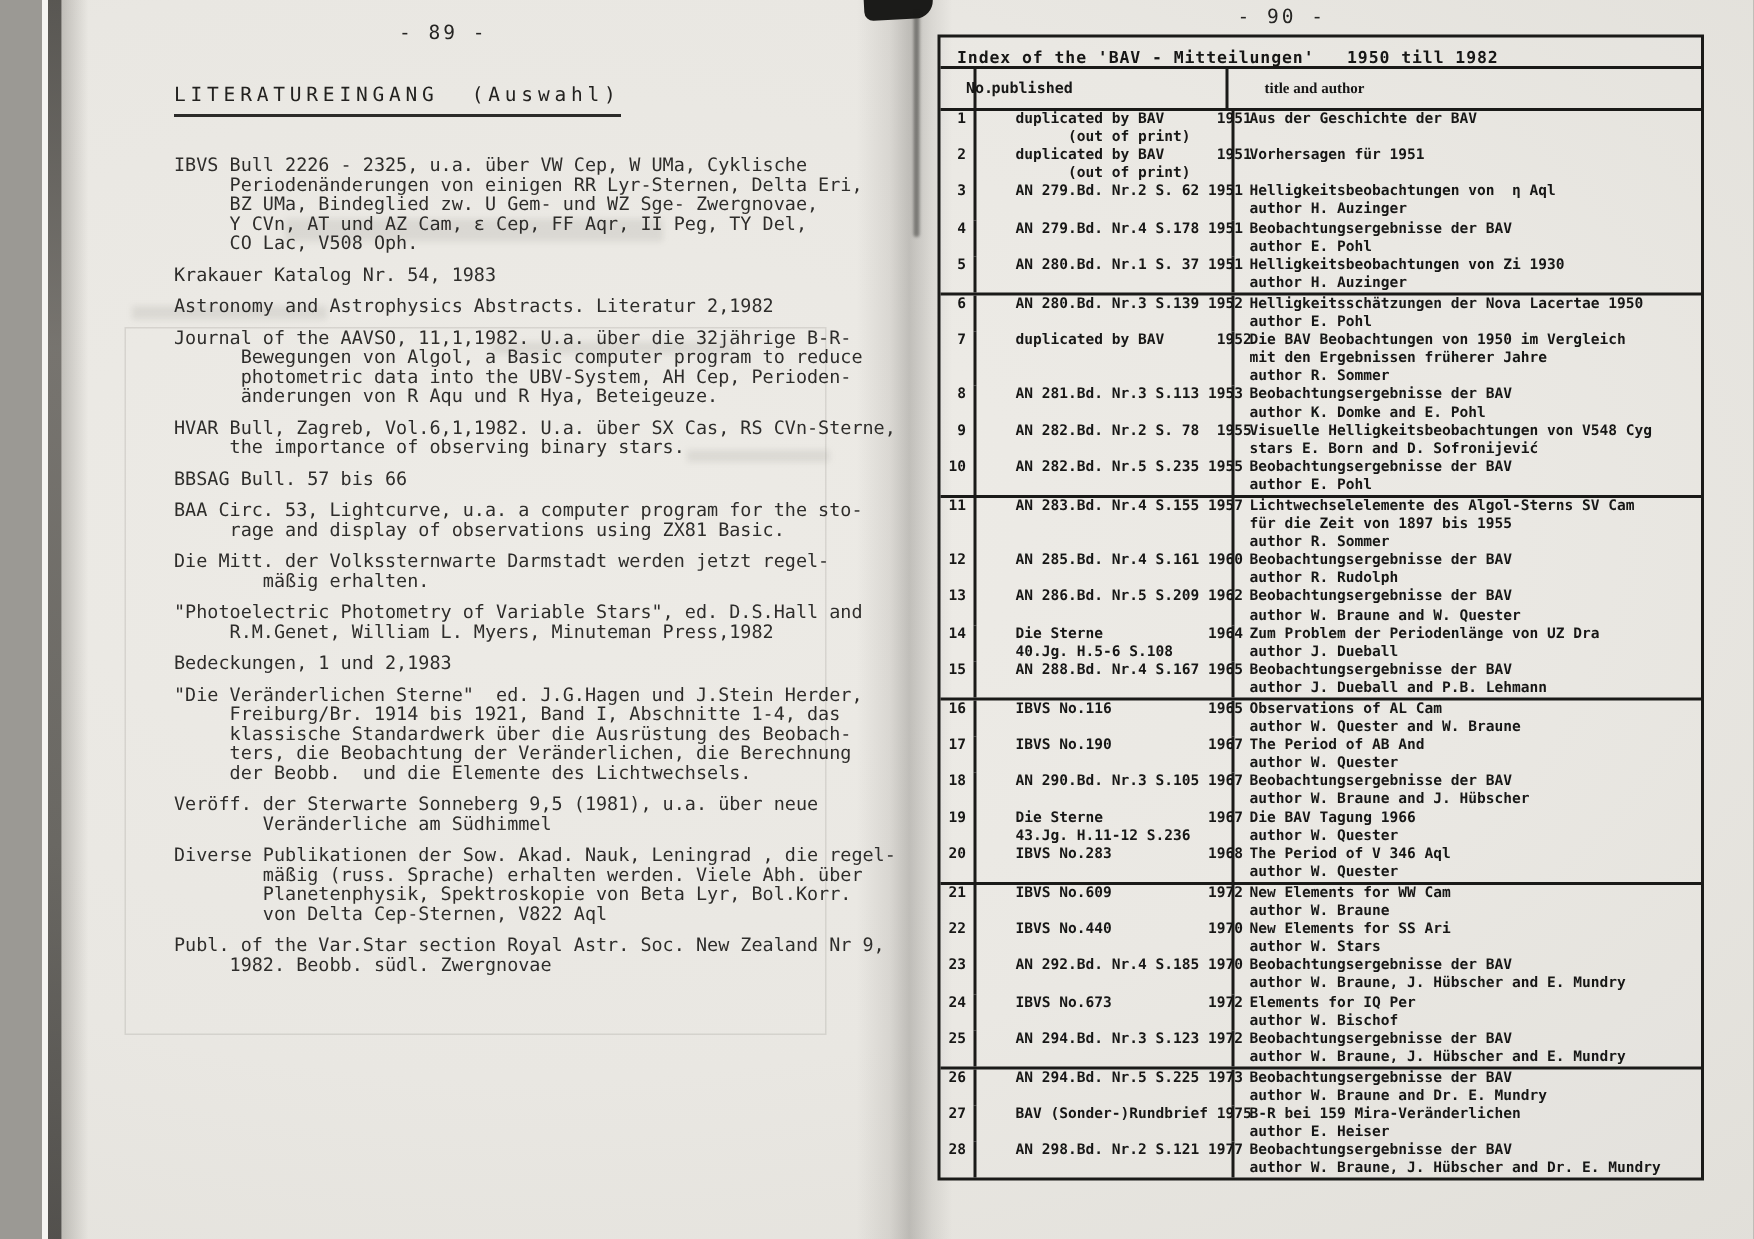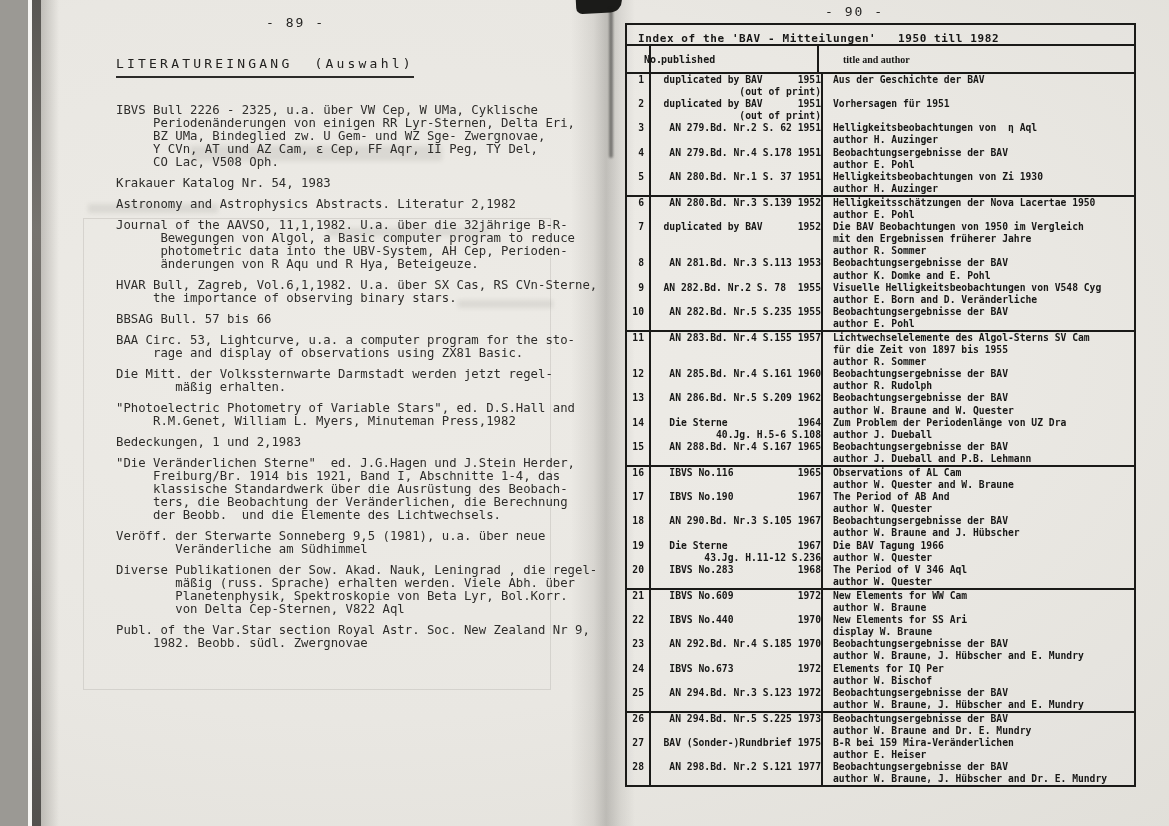"duplicated by BAV 1951" .cell-pub { padding-left: 8px -> 26px; text-align: right -> none }
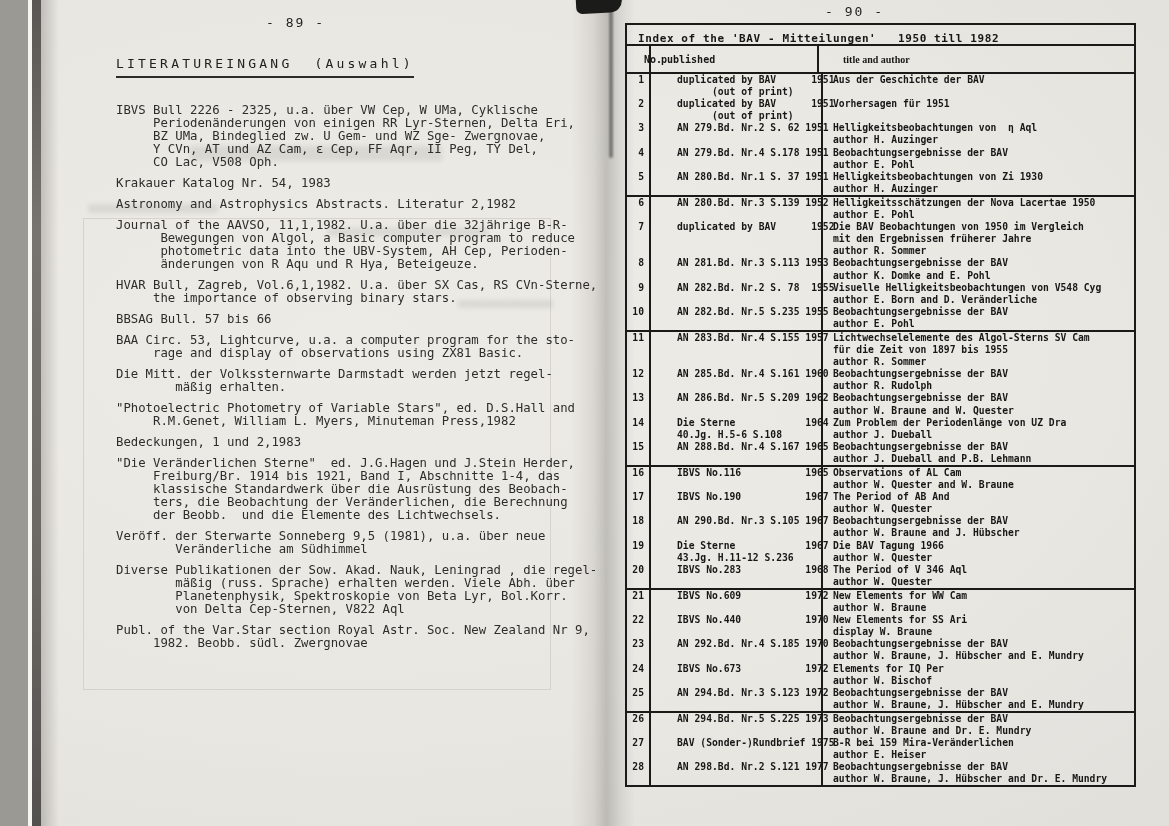"Visuelle Helligkeitsbeobachtungen von" div.cell { text: author E. Born and D. Veränderliche -> stars E. Born and D. Sofronijević }
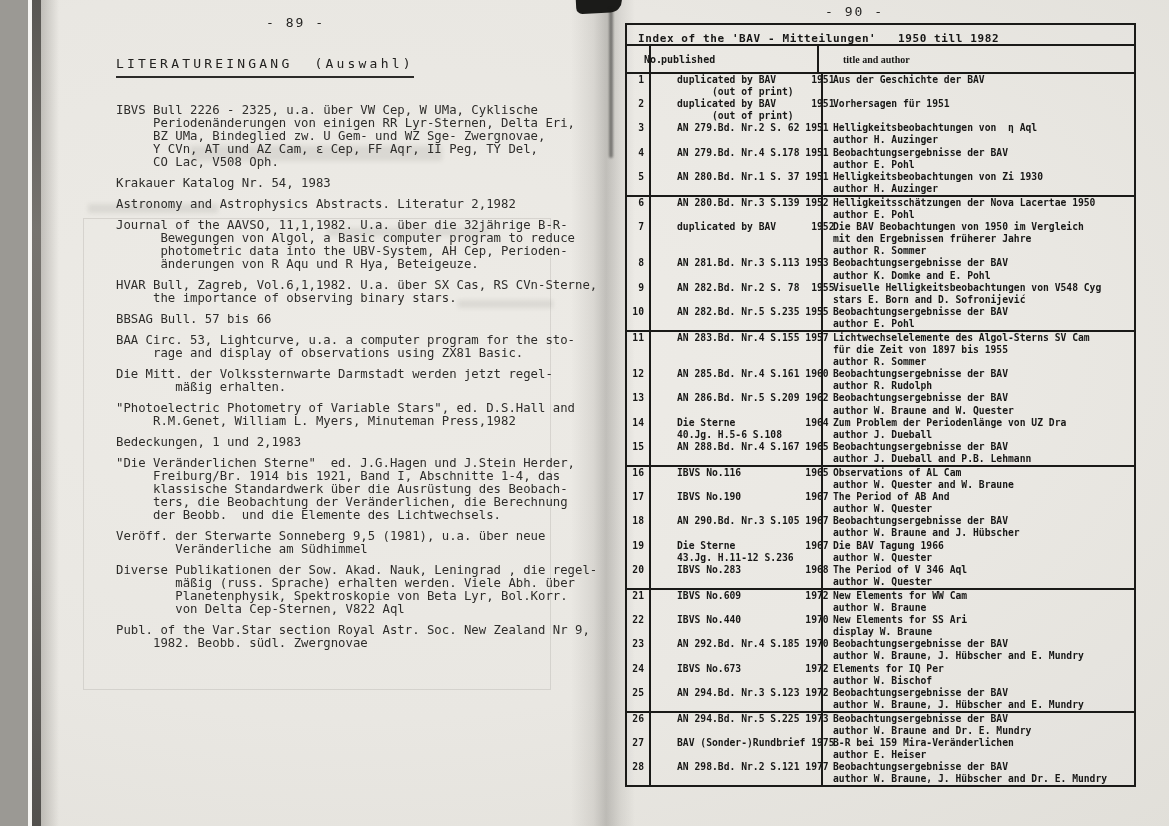"New Elements for SS Ari" div.cell { text: display W. Braune -> author W. Stars }
